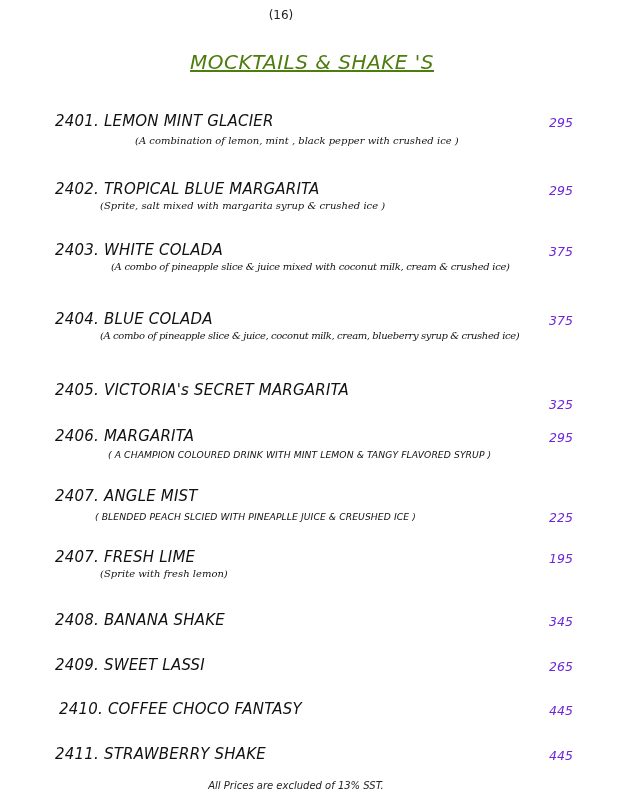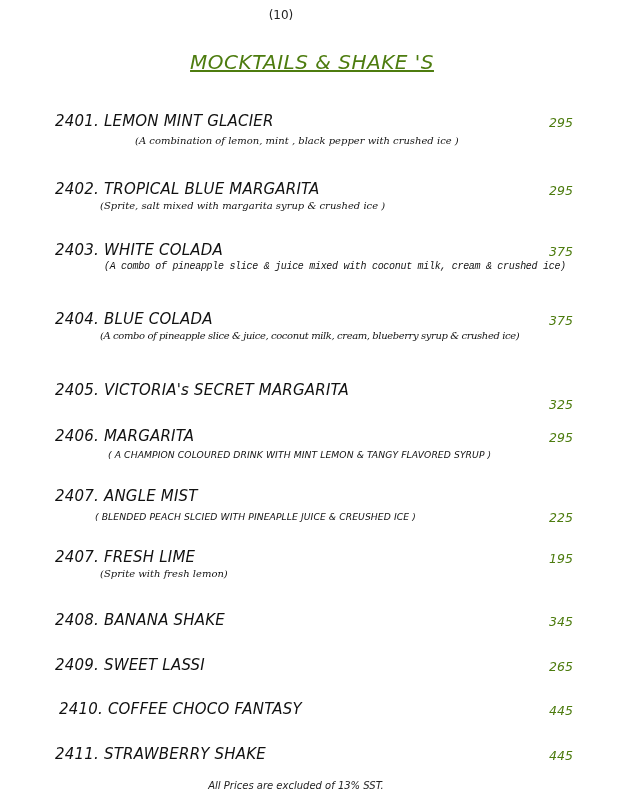"(10)" div.page-num { text: 10 -> 16 }
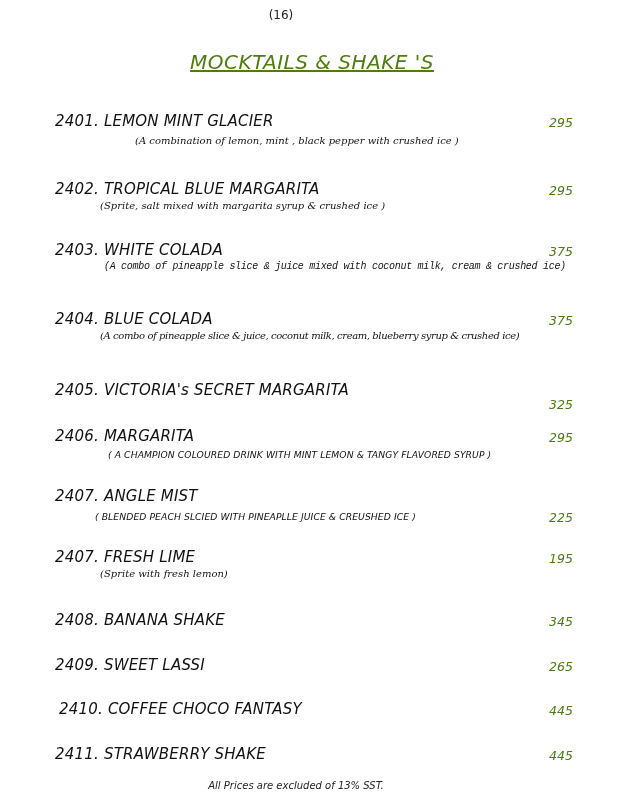"295" .item-price { color: #4d7c0f -> #6d28d9 }
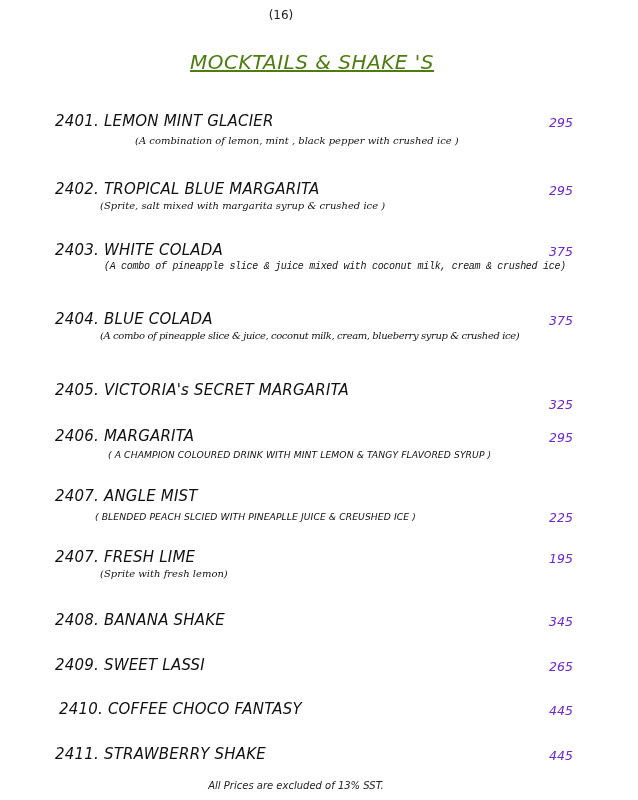"(A combo of pineapple slice & juice" span.item-desc { font-family: Liberation Mono, monospace -> none; left: 104px -> 111px }
